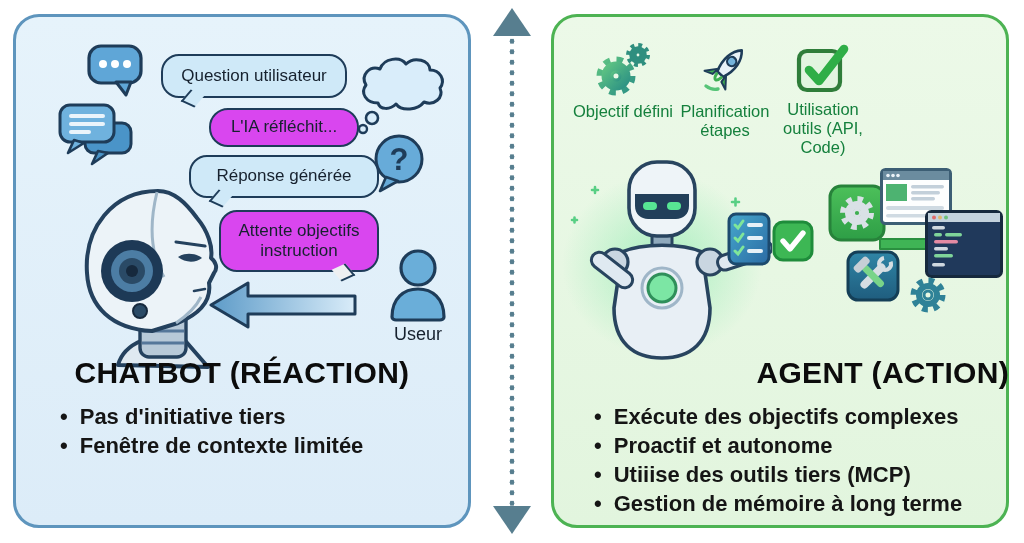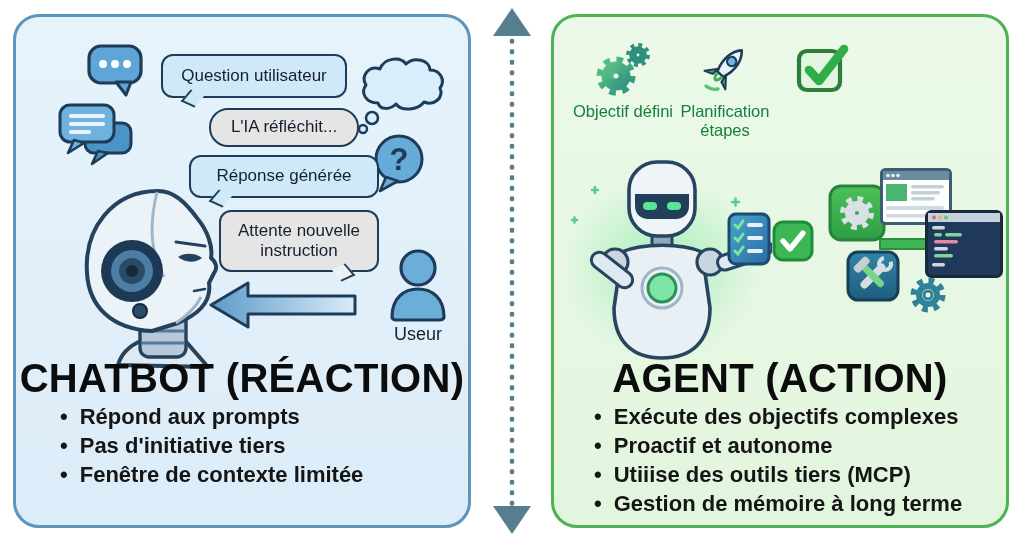"Question utilisateur" .bubble { border-radius: 12px -> 18px }
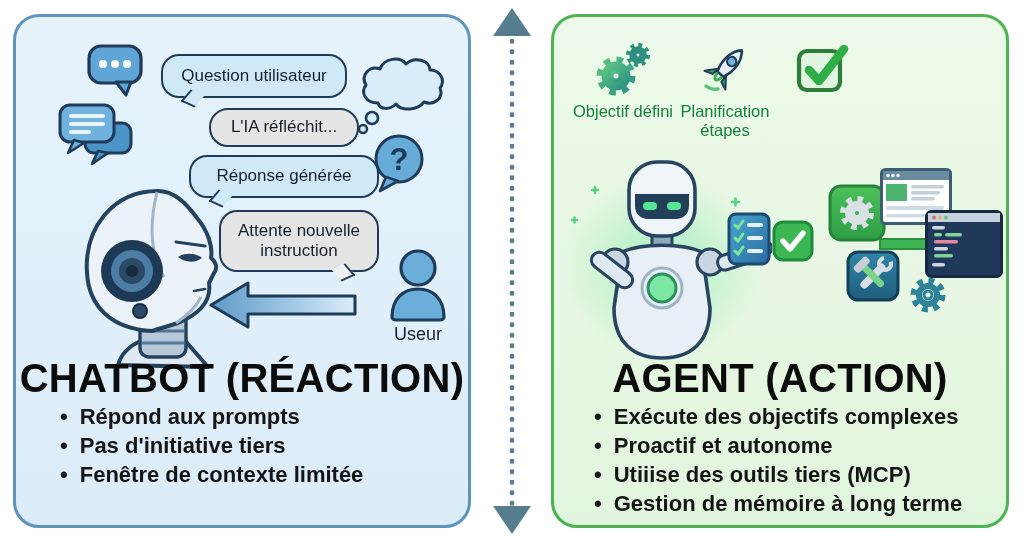"Utilisation outils (API, Code)" div.step-caption { html: none -> <div>Utilisation outils (API, Code)</div> }
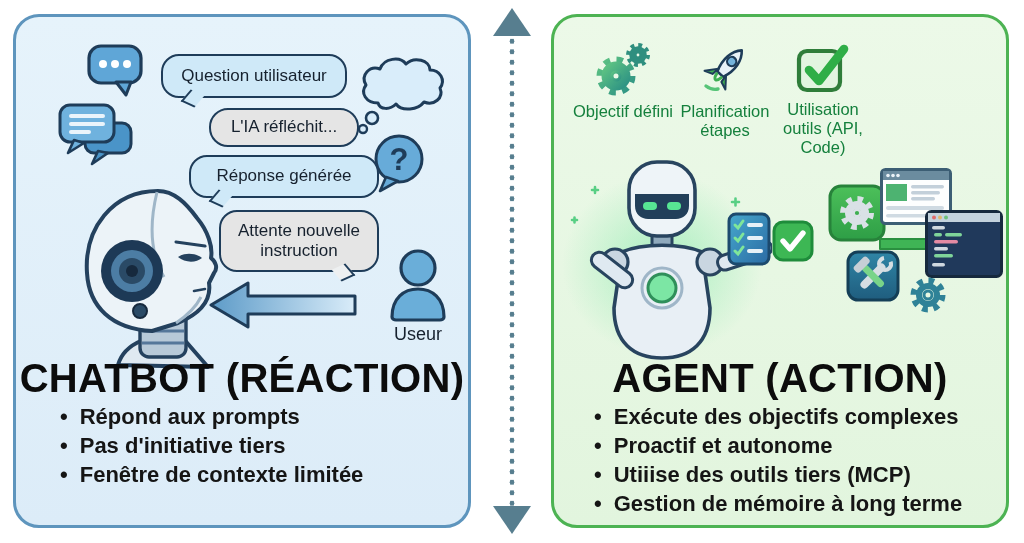"L'IA réfléchit..." .bubble.gray { background: #e5e5e5 -> #d946ef }
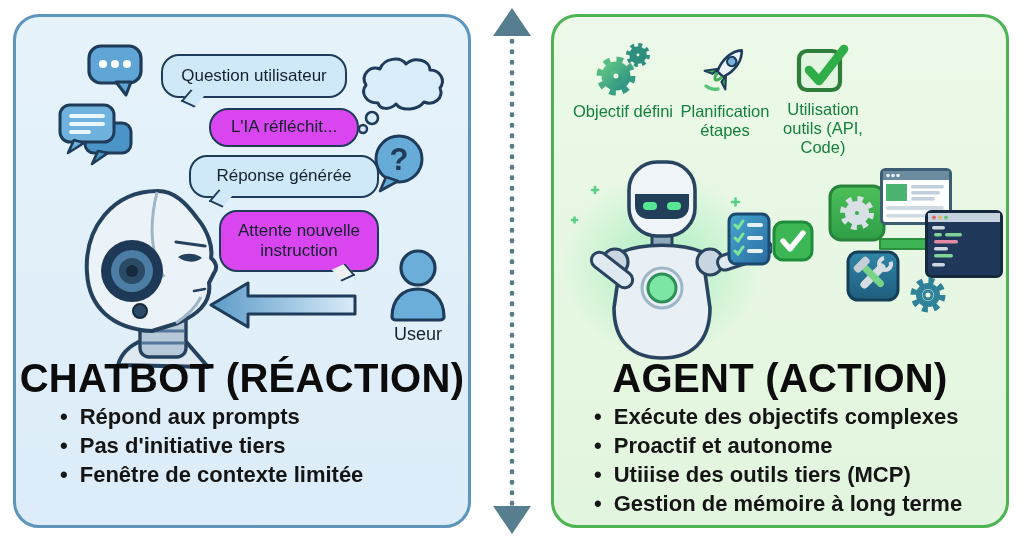"Attente nouvelle instruction" span { text: nouvelle -> objectifs }
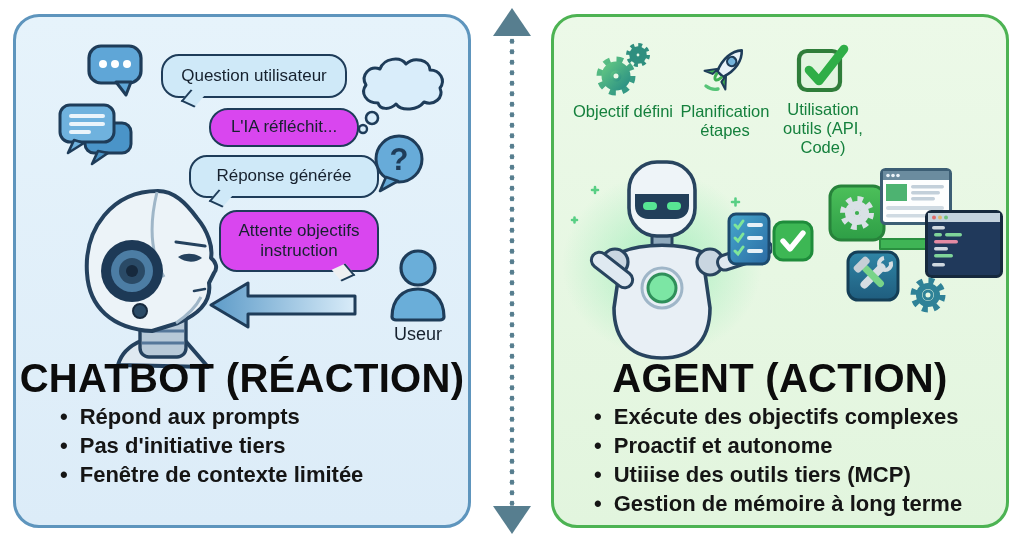"CHATBOT (RÉACTION)" .panel-title { font-size: 40px -> 30px }
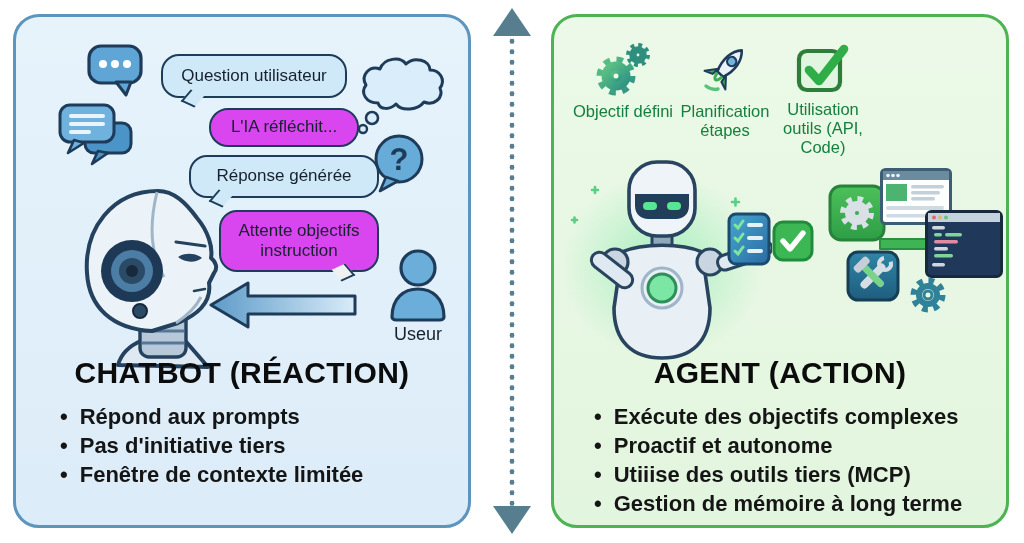"AGENT (ACTION)" .panel-title.right-t { text-align: none -> right }
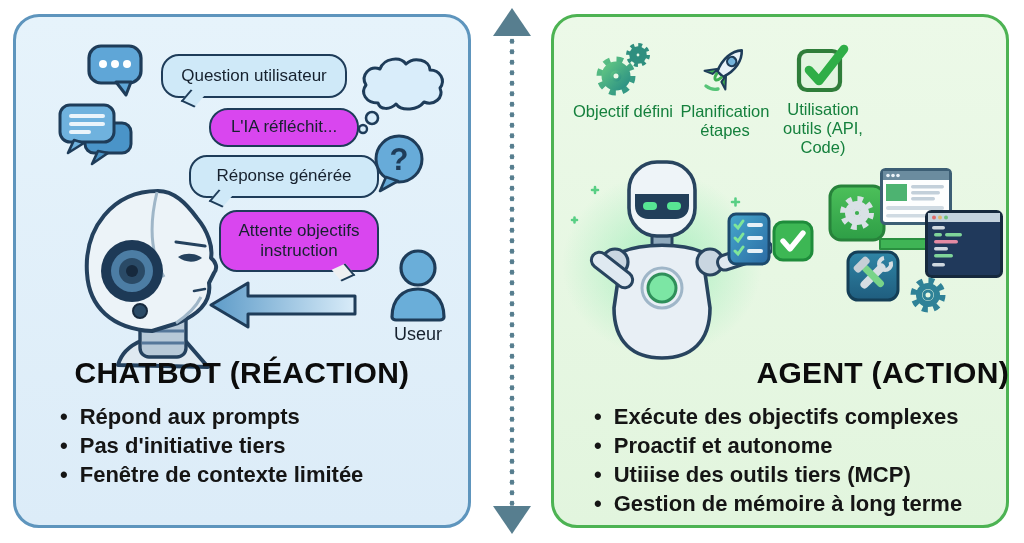"Répond aux prompts" div.bullet { html: <div>Répond aux prompts</div> -> none }
